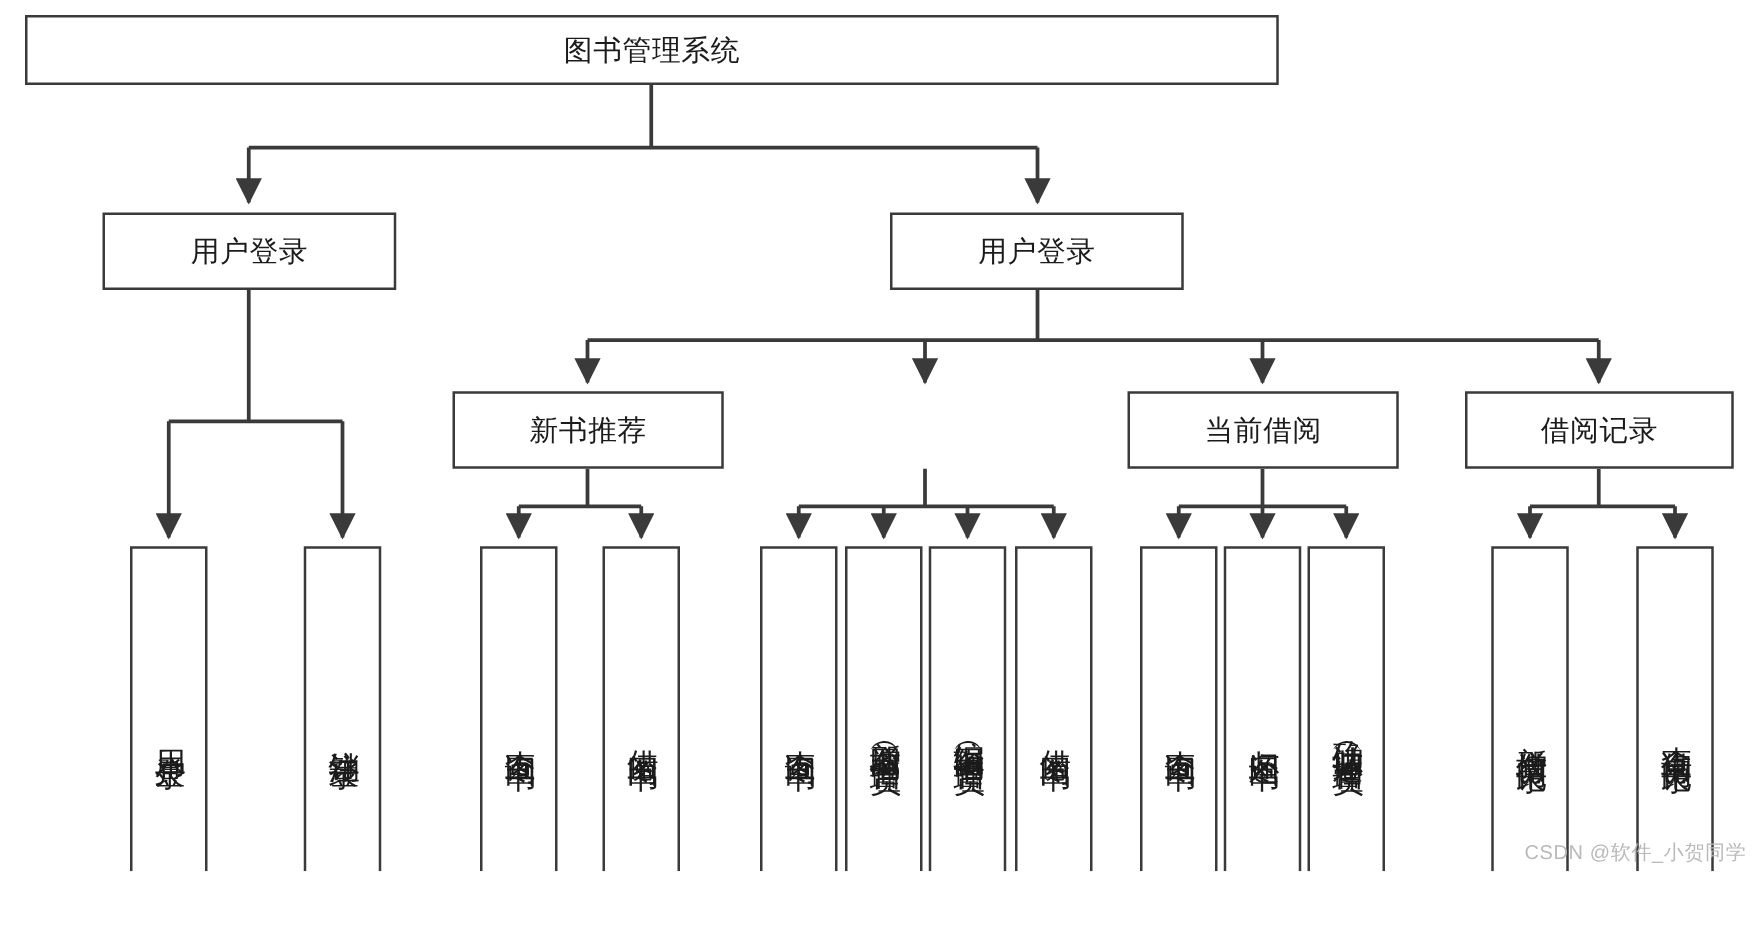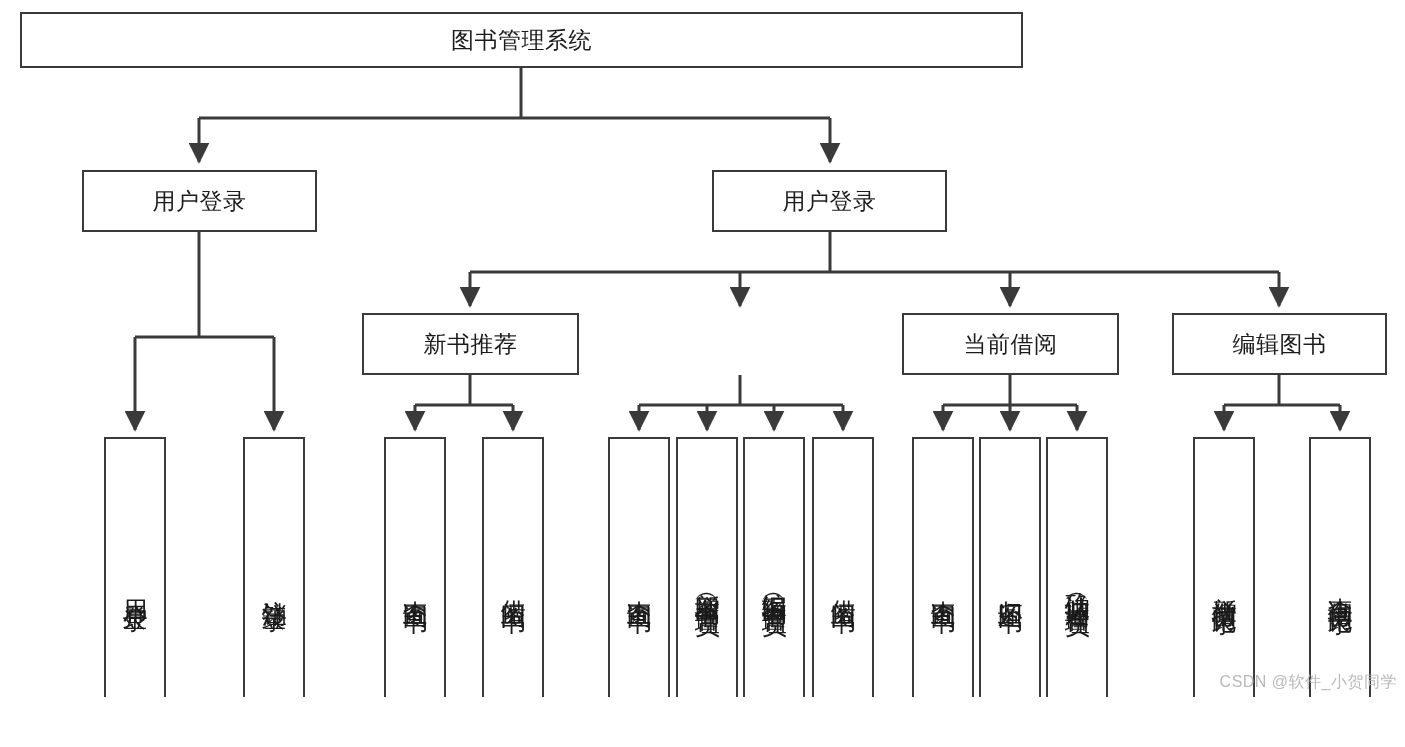"编辑图书" span.label { text: 编辑图书 -> 借阅记录 }
